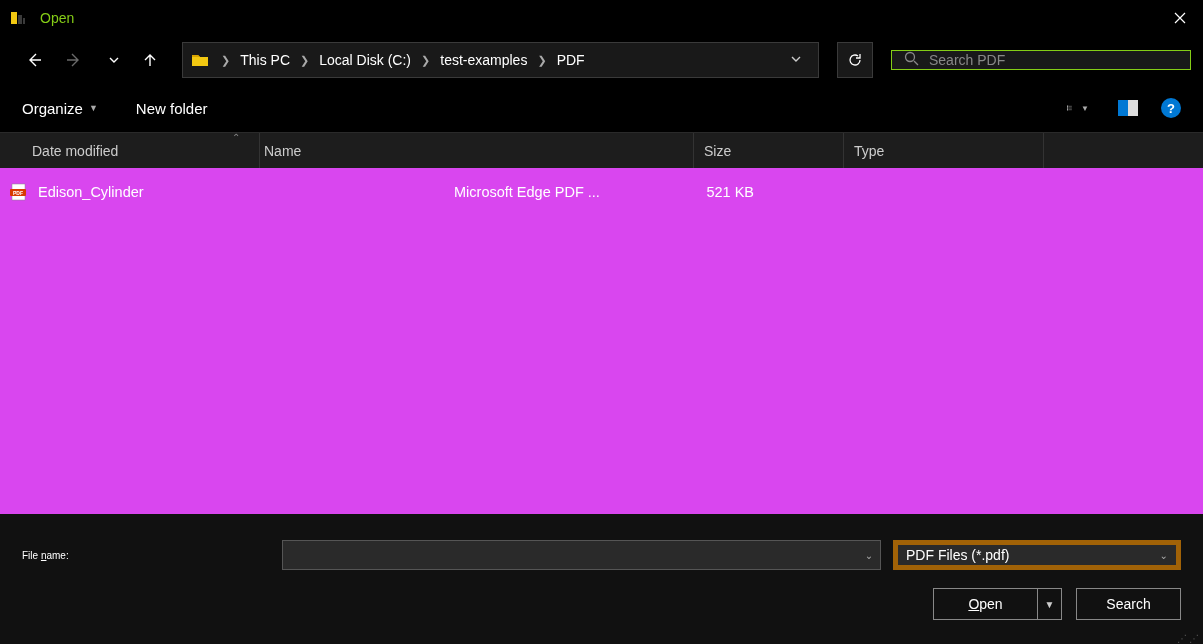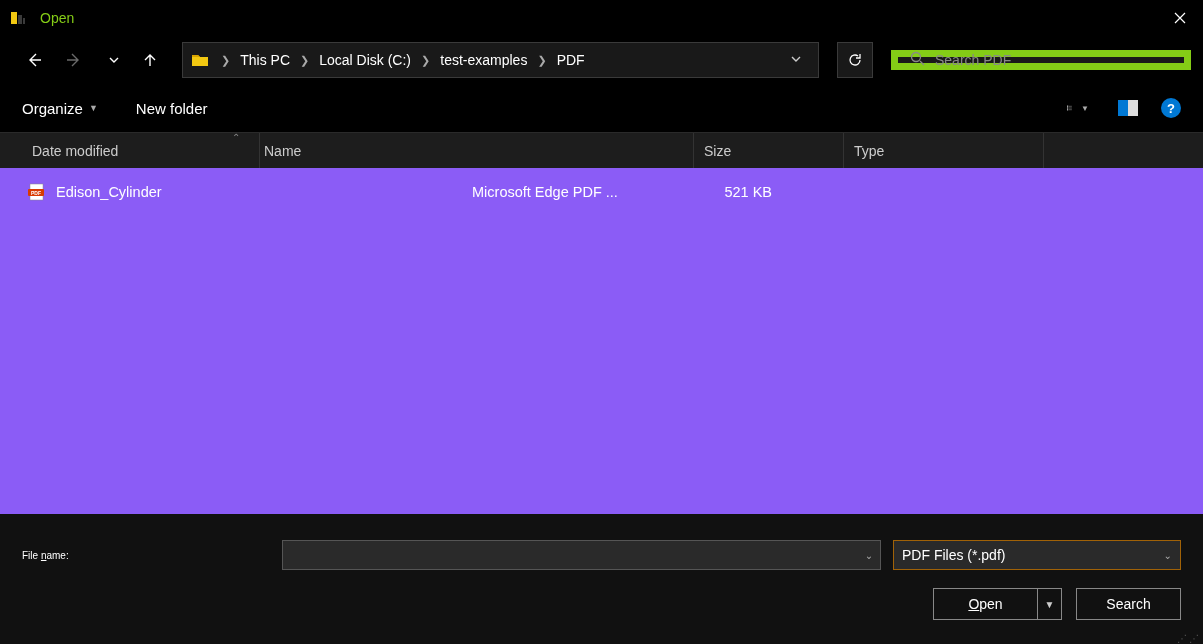"Search PDF" .search-box { border: 7px solid #84cc16 -> 1px solid #84cc16 }
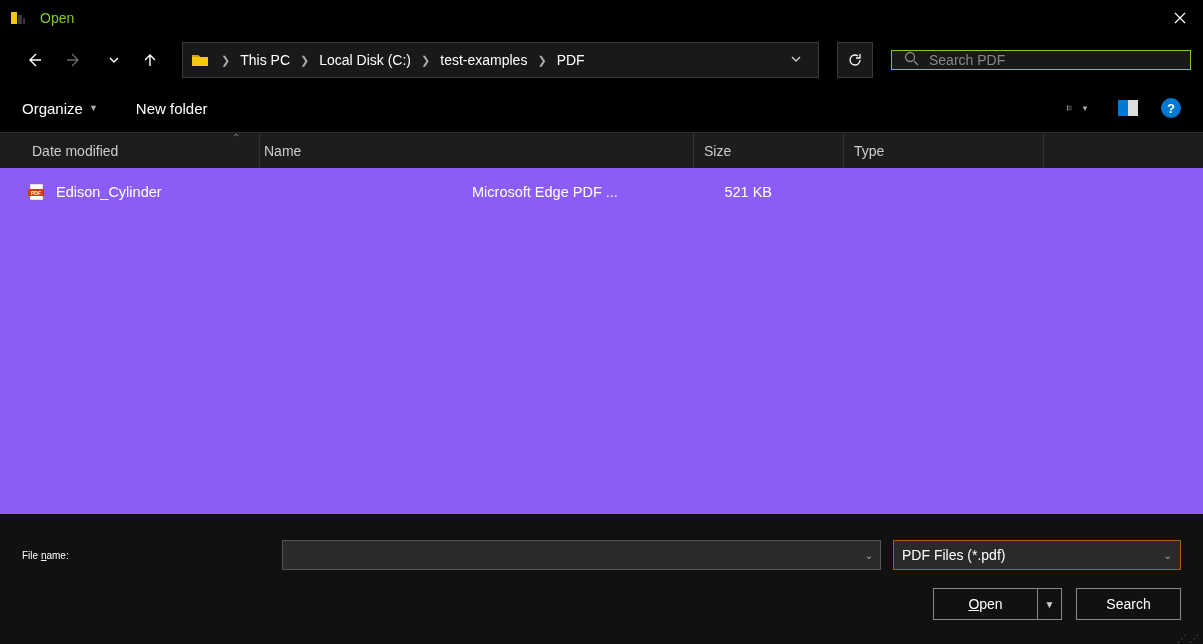"Edison_Cylinder" .file-list { background: #8b5cf6 -> #d946ef; padding-left: 28px -> 10px }
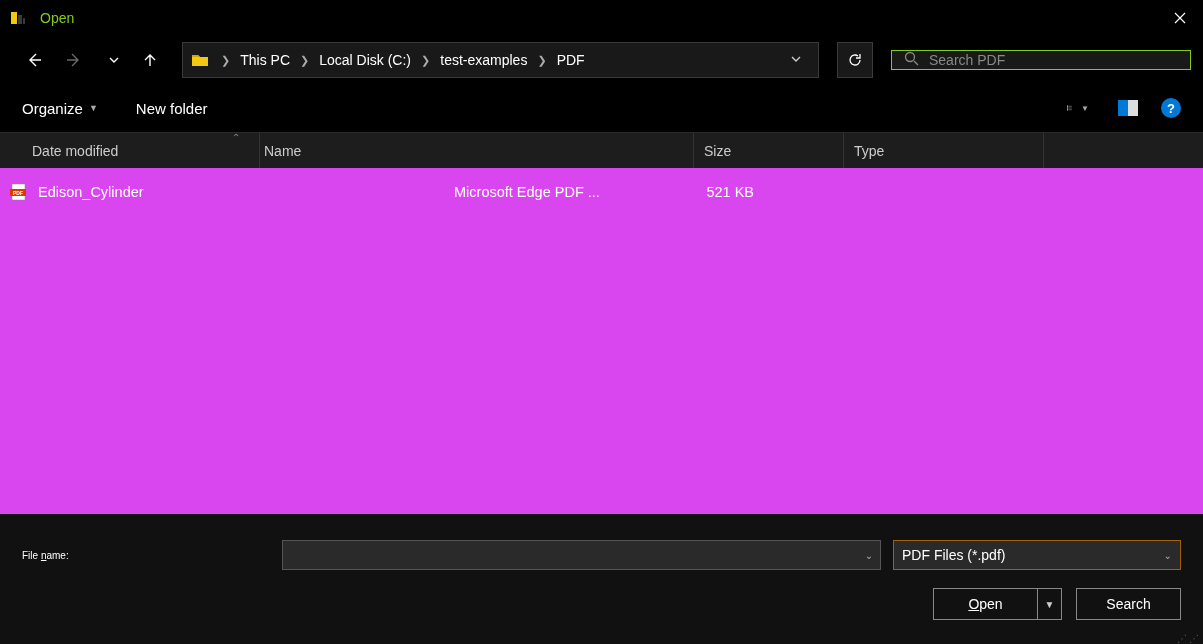"PDF Files (*.pdf)" .filter-select { border: 1px solid #a16207 -> 5px solid #a16207 }
